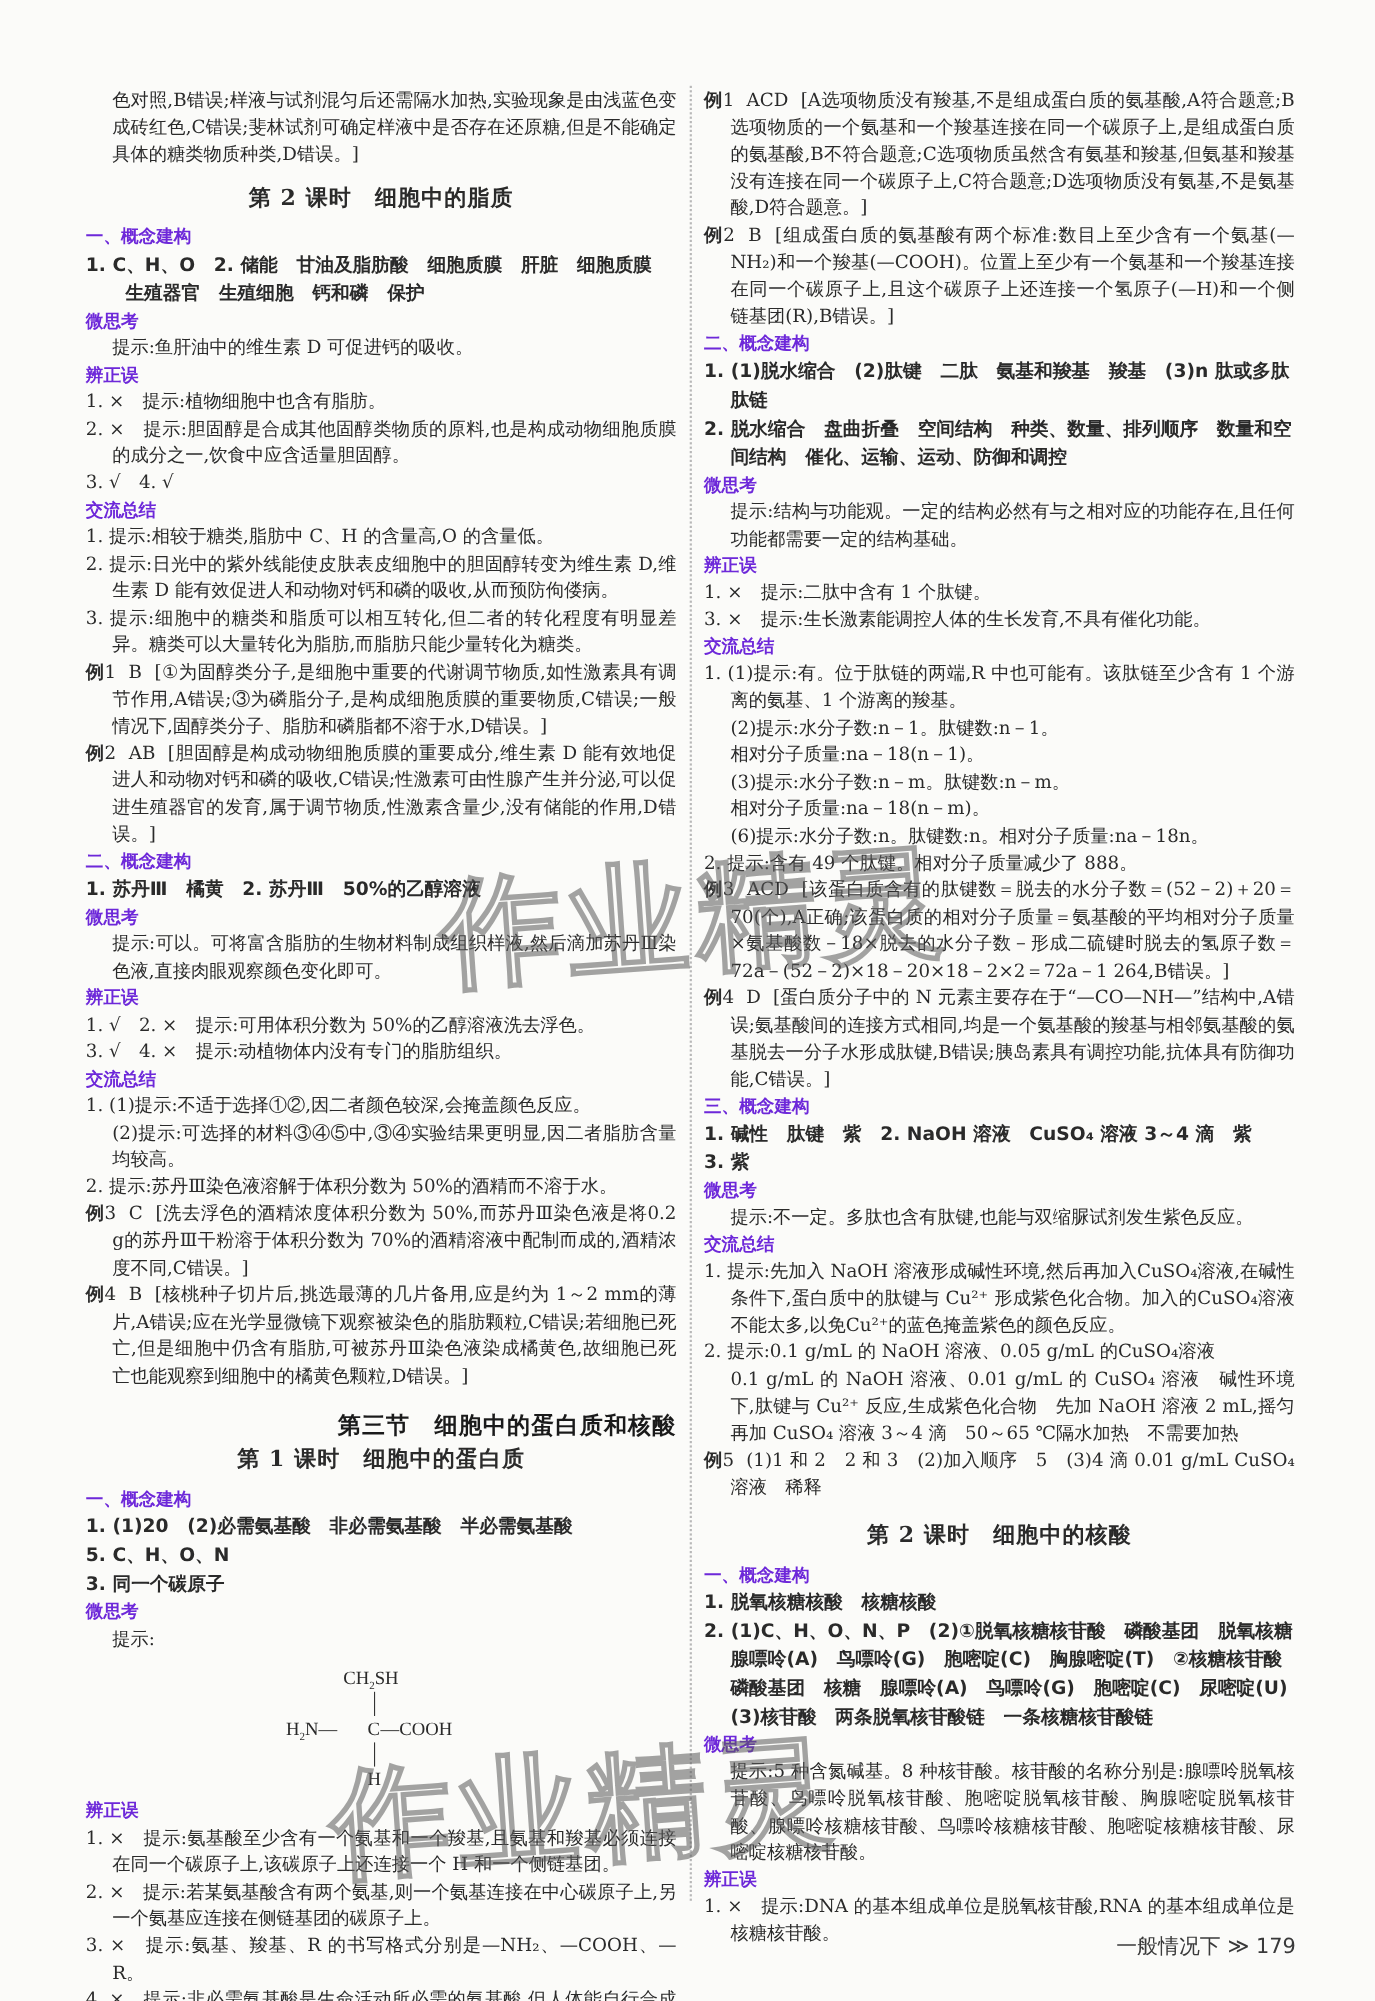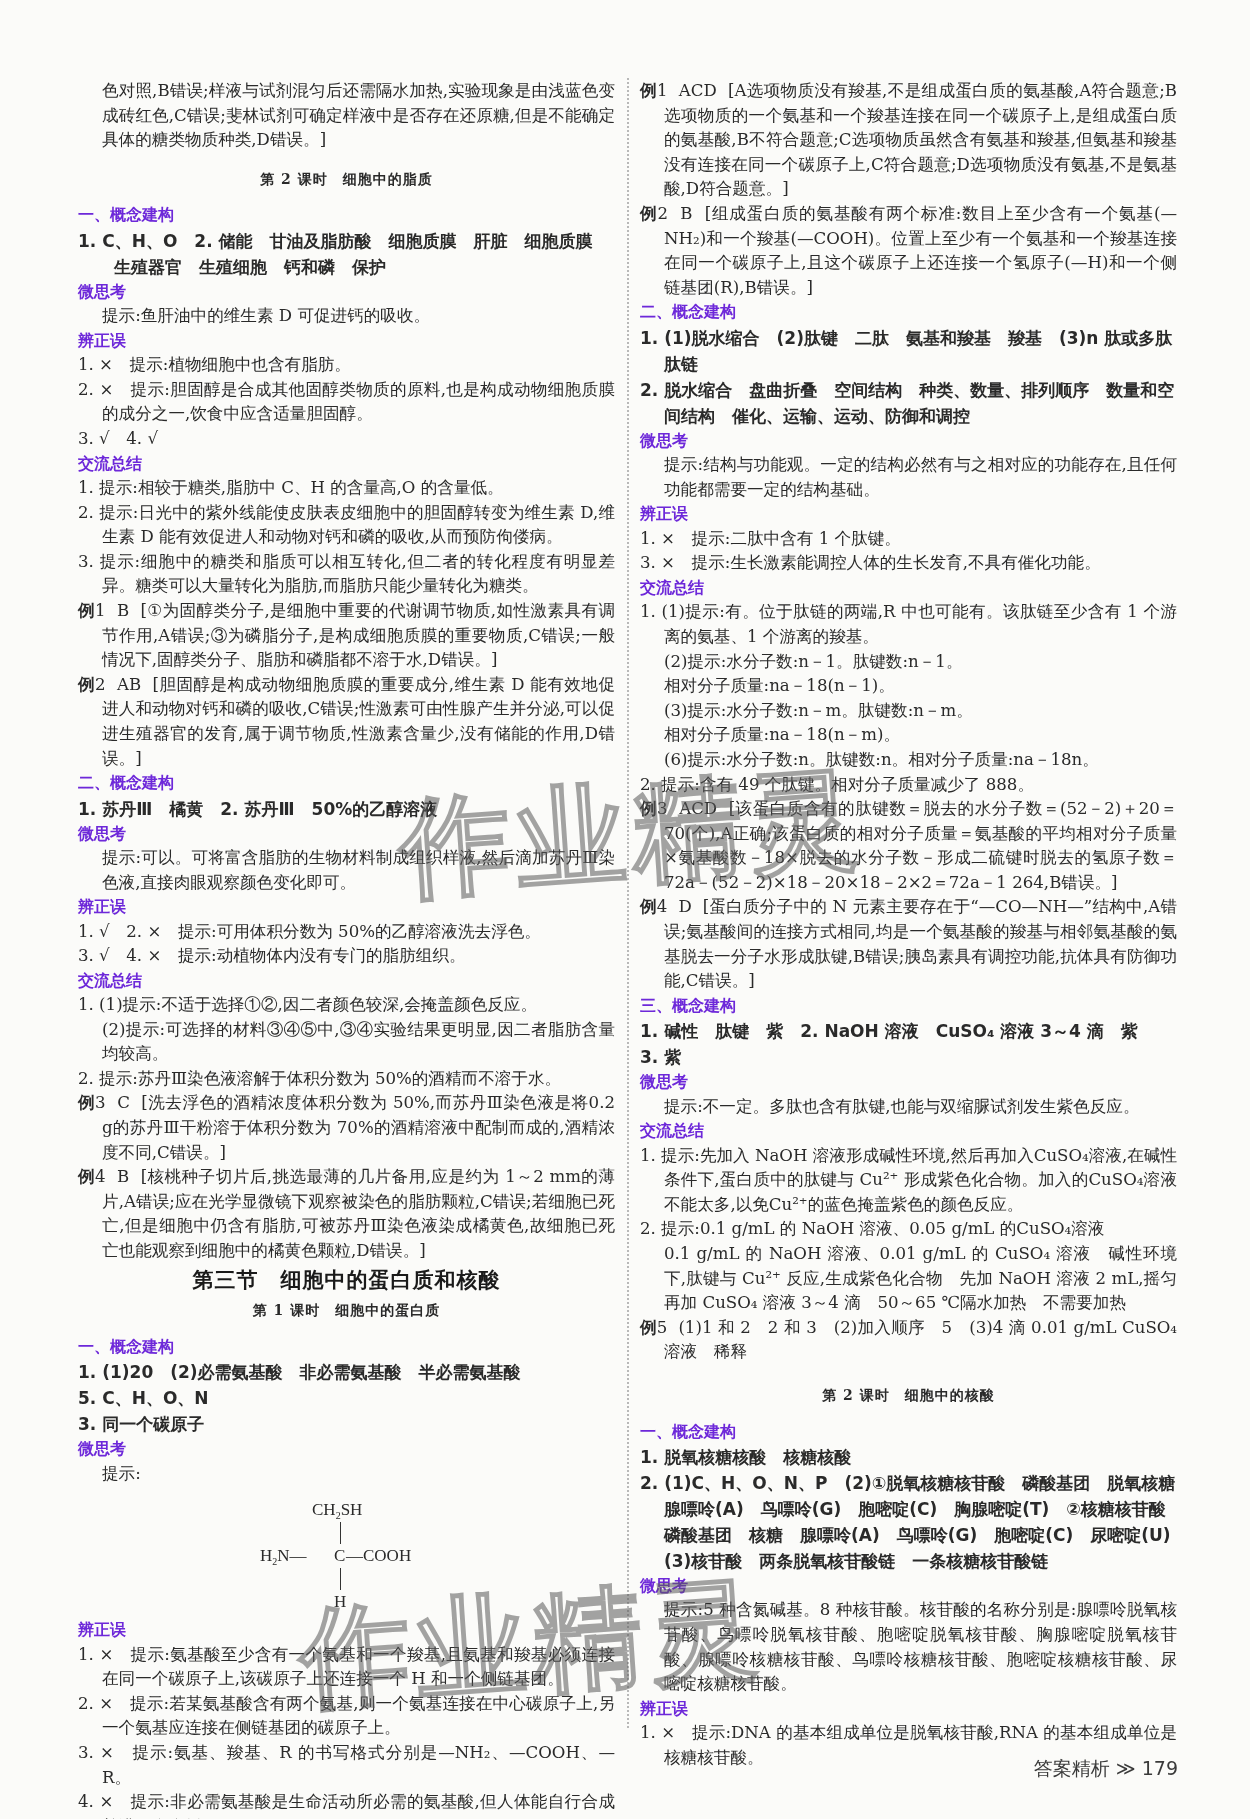"第 2 课时 细胞中的脂质" .lesson { font-size: 14px -> 20px }
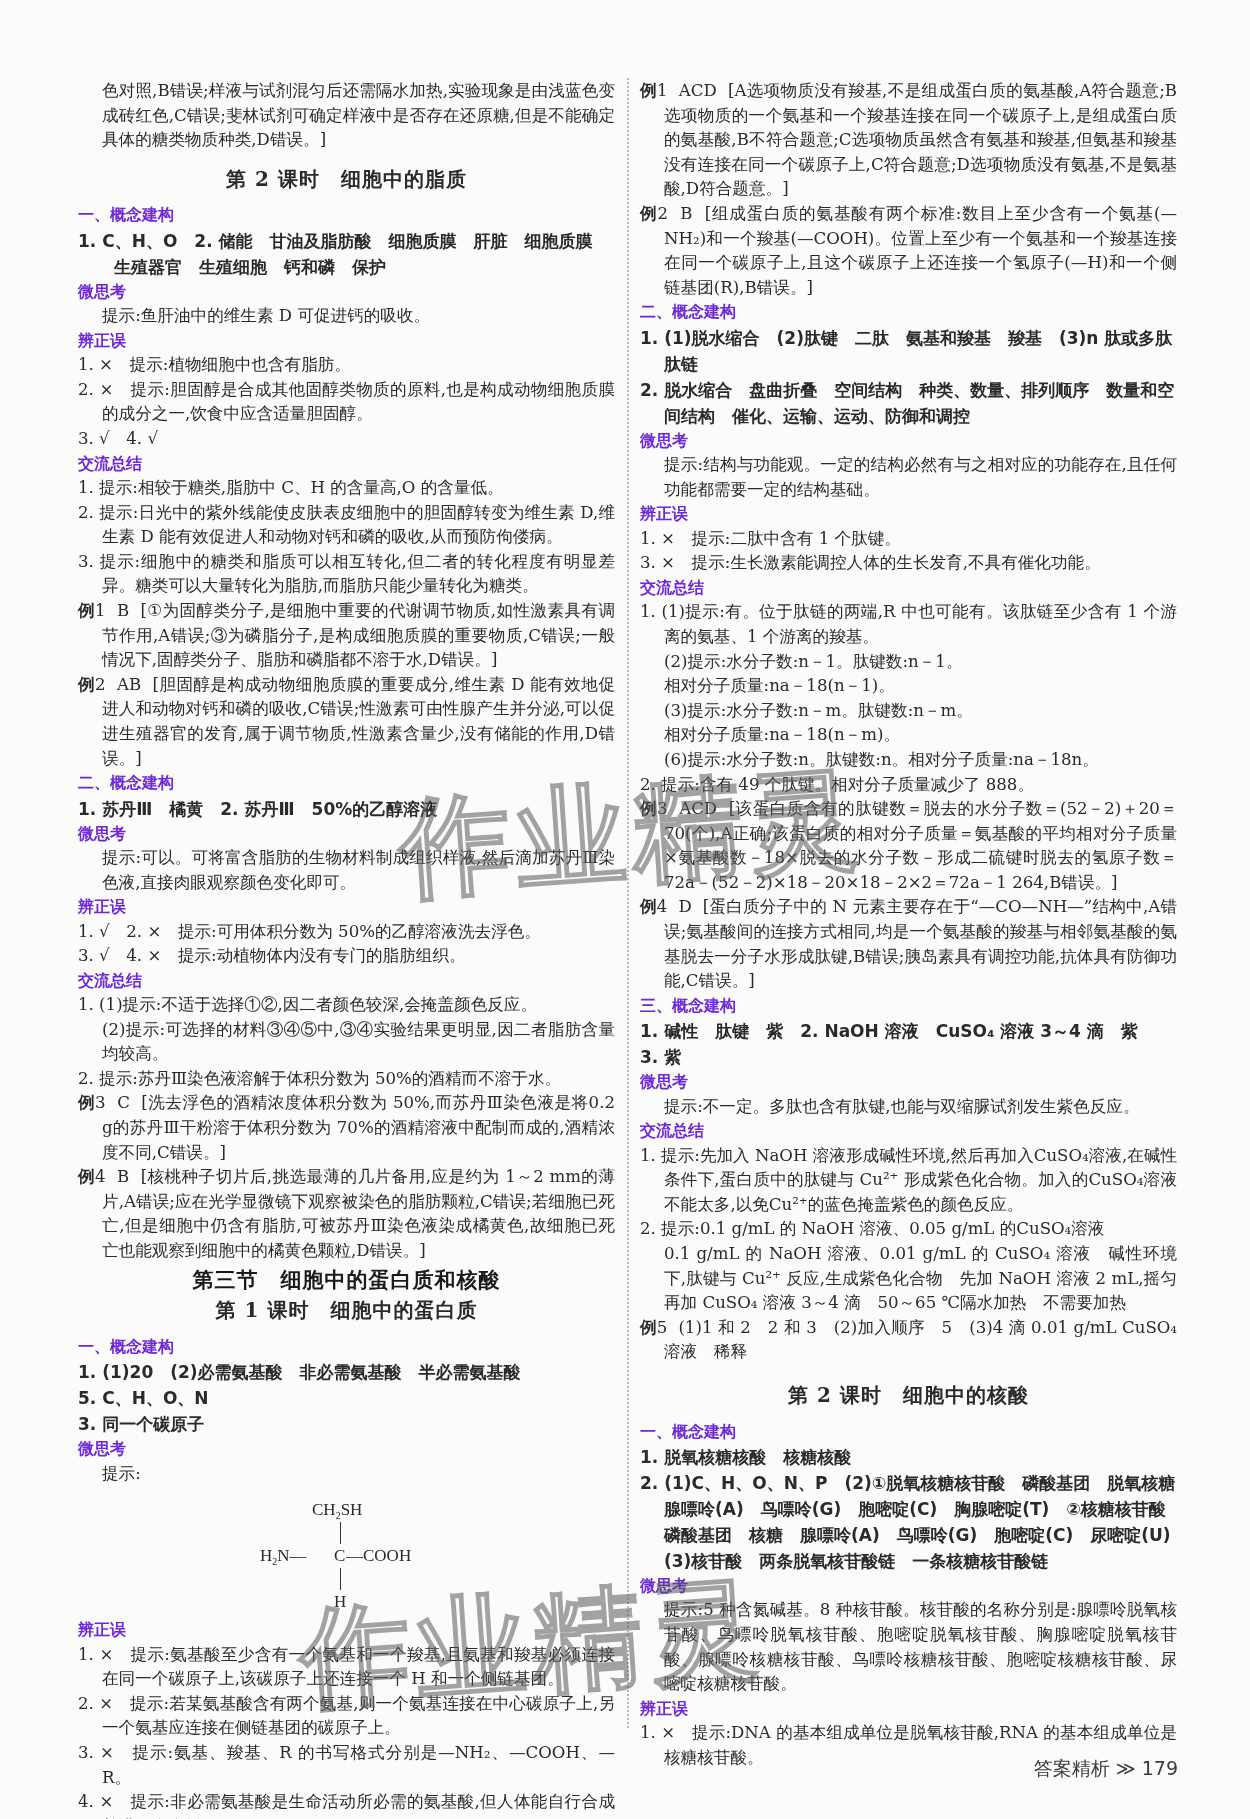"第三节 细胞中的蛋白质和核酸" .section { margin: 4px 0 6px -> 20px 0 6px; text-align: center -> right }
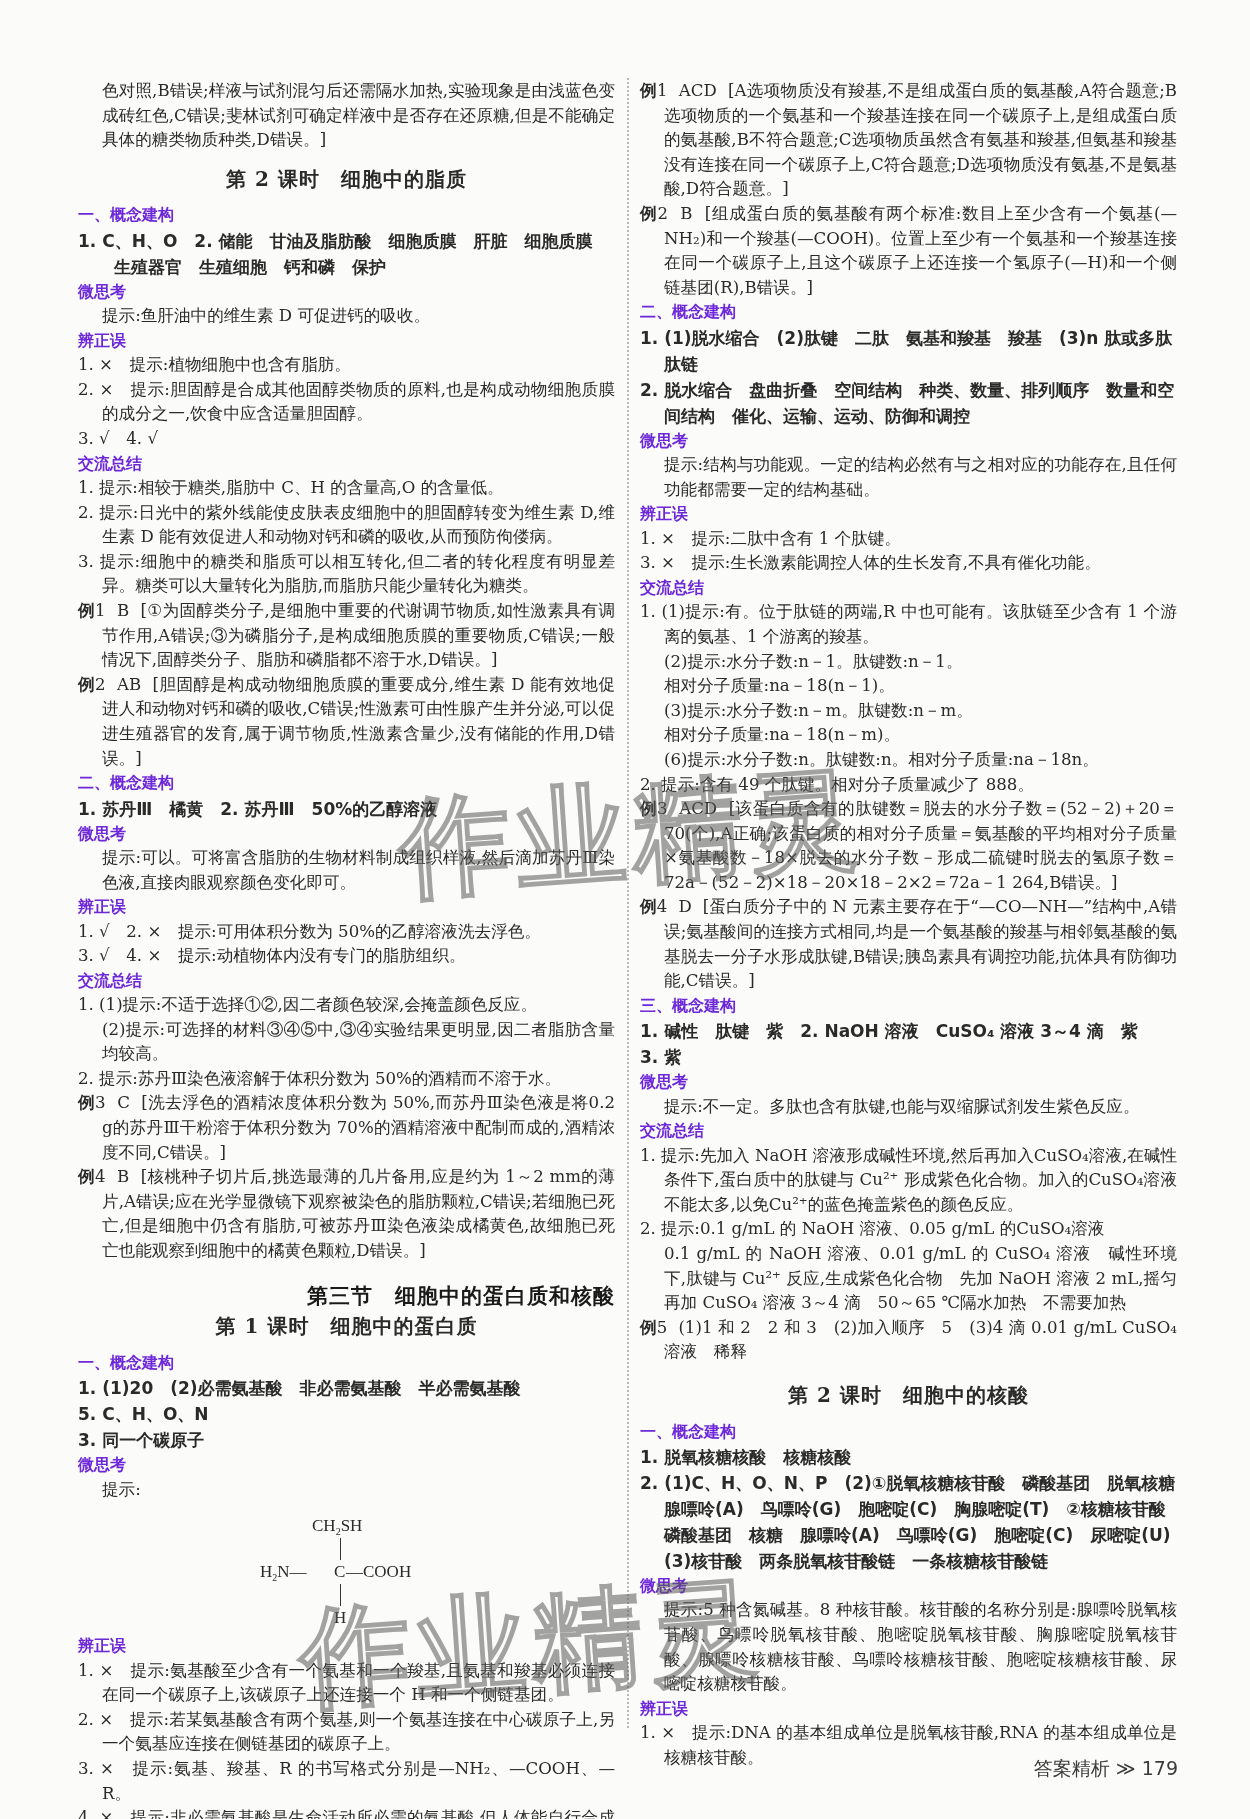"答案精析" span { text: 答案精析 -> 一般情况下 }
